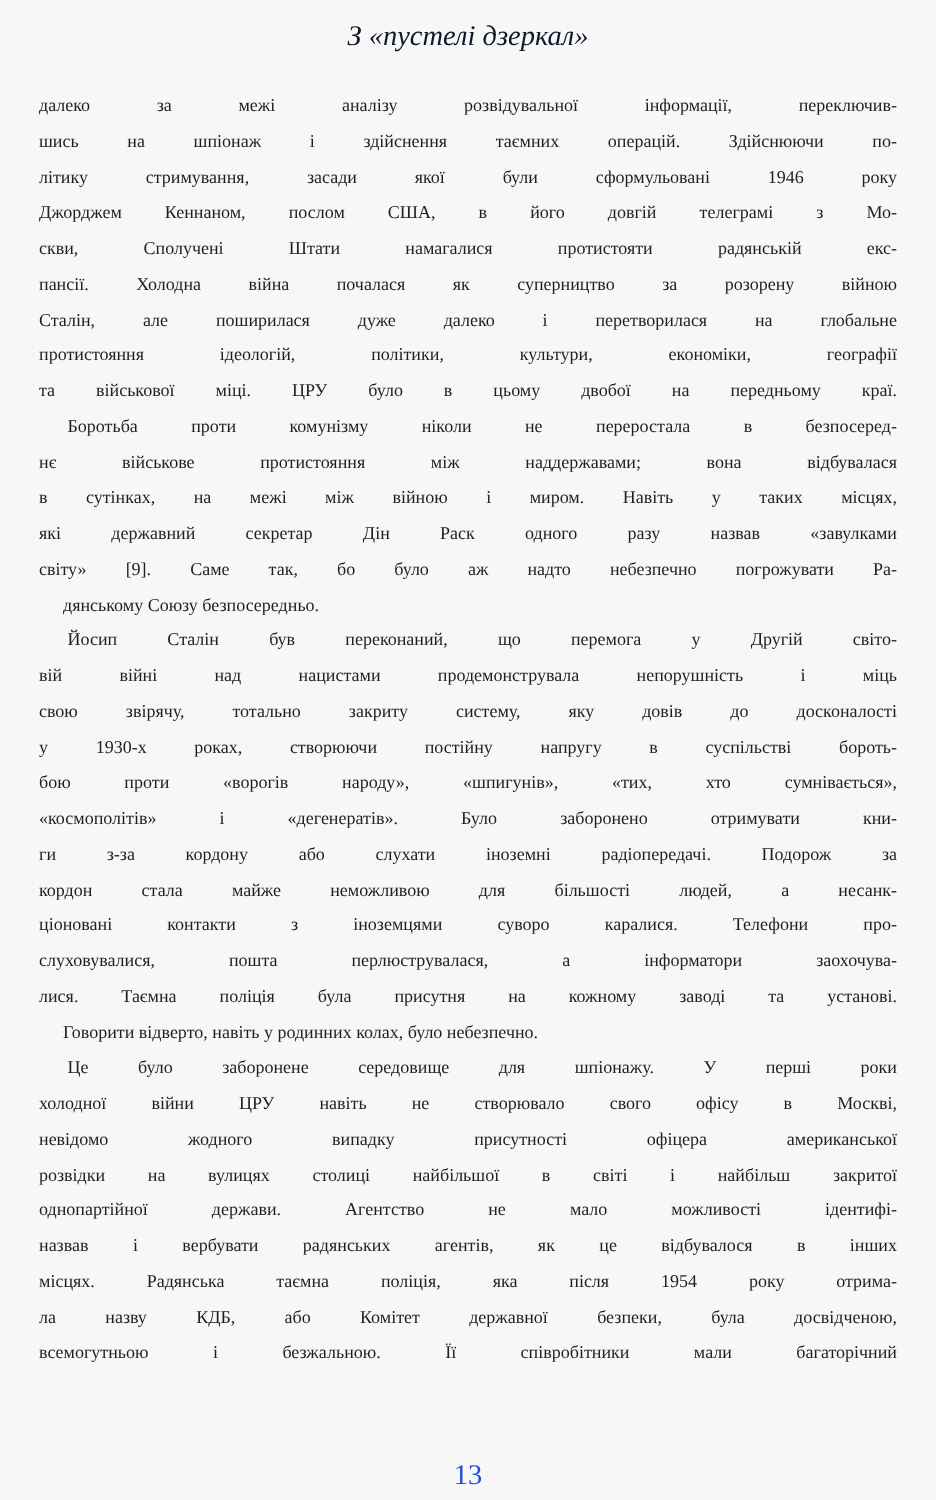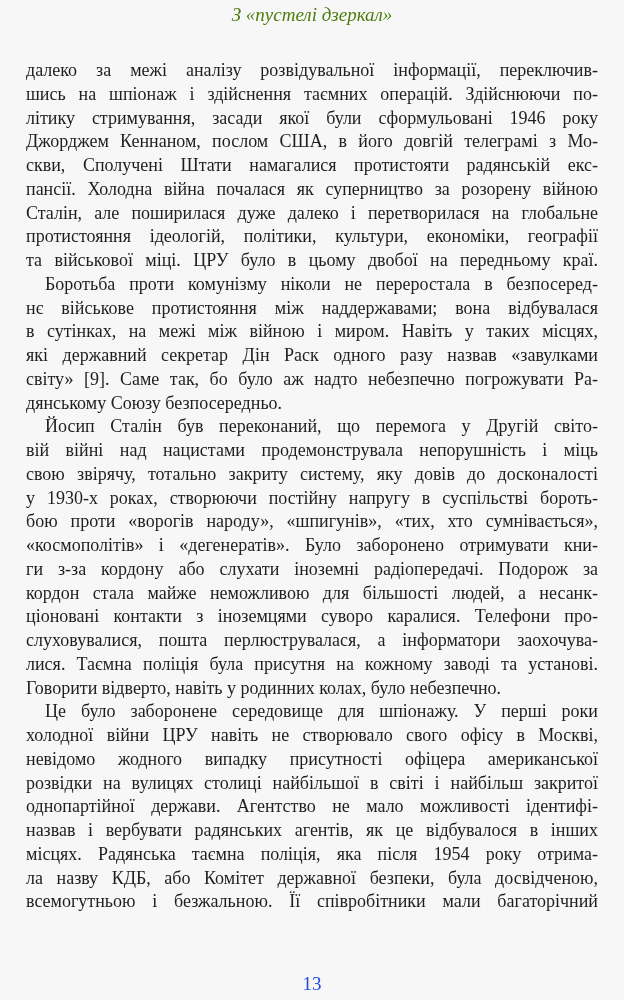"З «пустелі дзеркал»" .running-header { color: #4d7c0f -> #0f172a; top: 2px -> 12px }
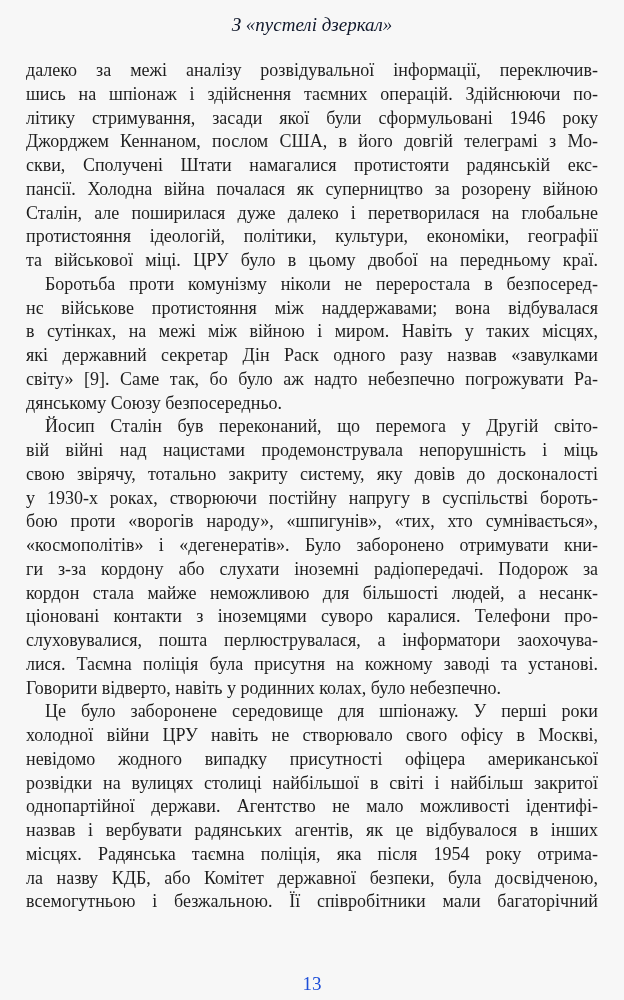"далеко за межі аналізу розвідувальної" .body-text { font-size: 18px -> 12px }
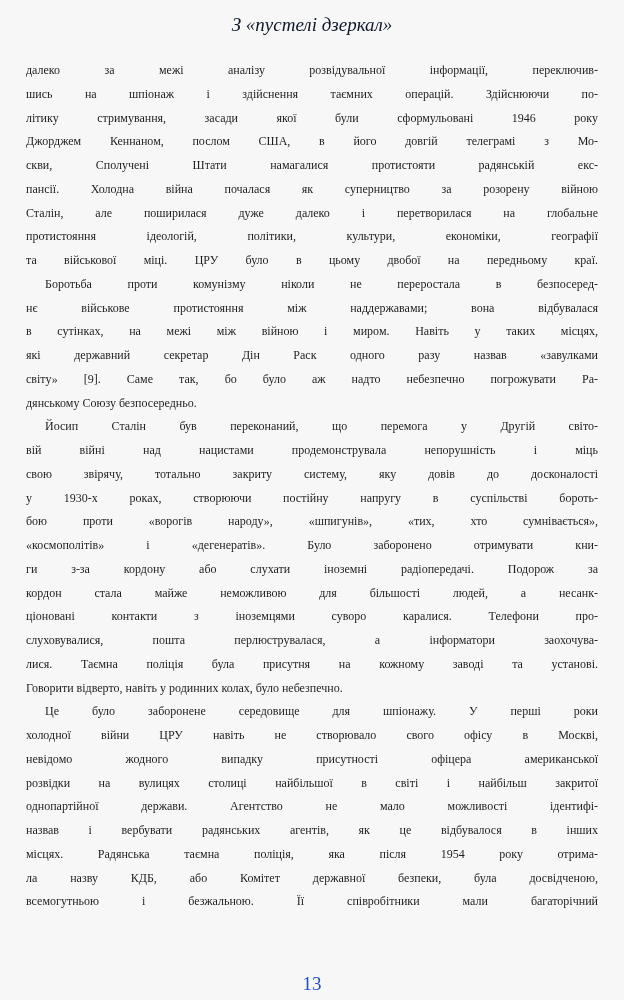"дянському Союзу безпосередньо." .line.last { margin-left: none -> 16px }
